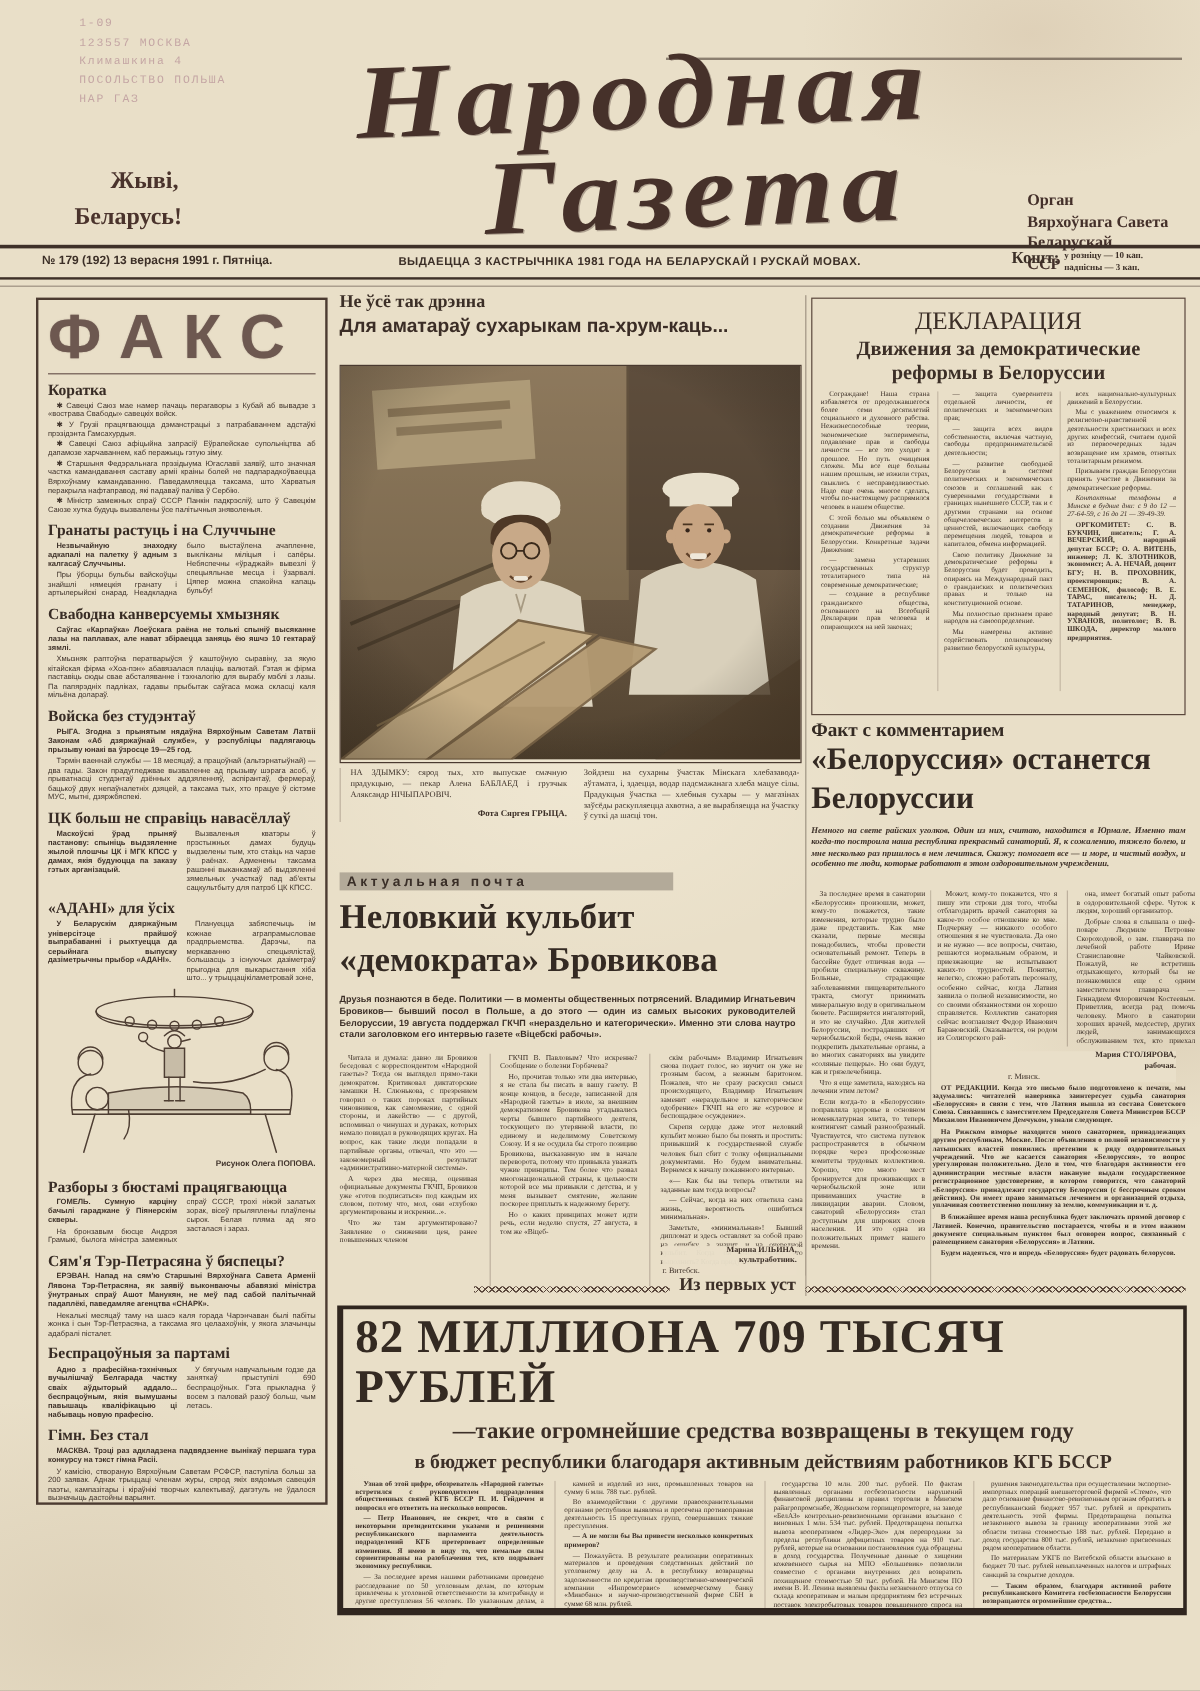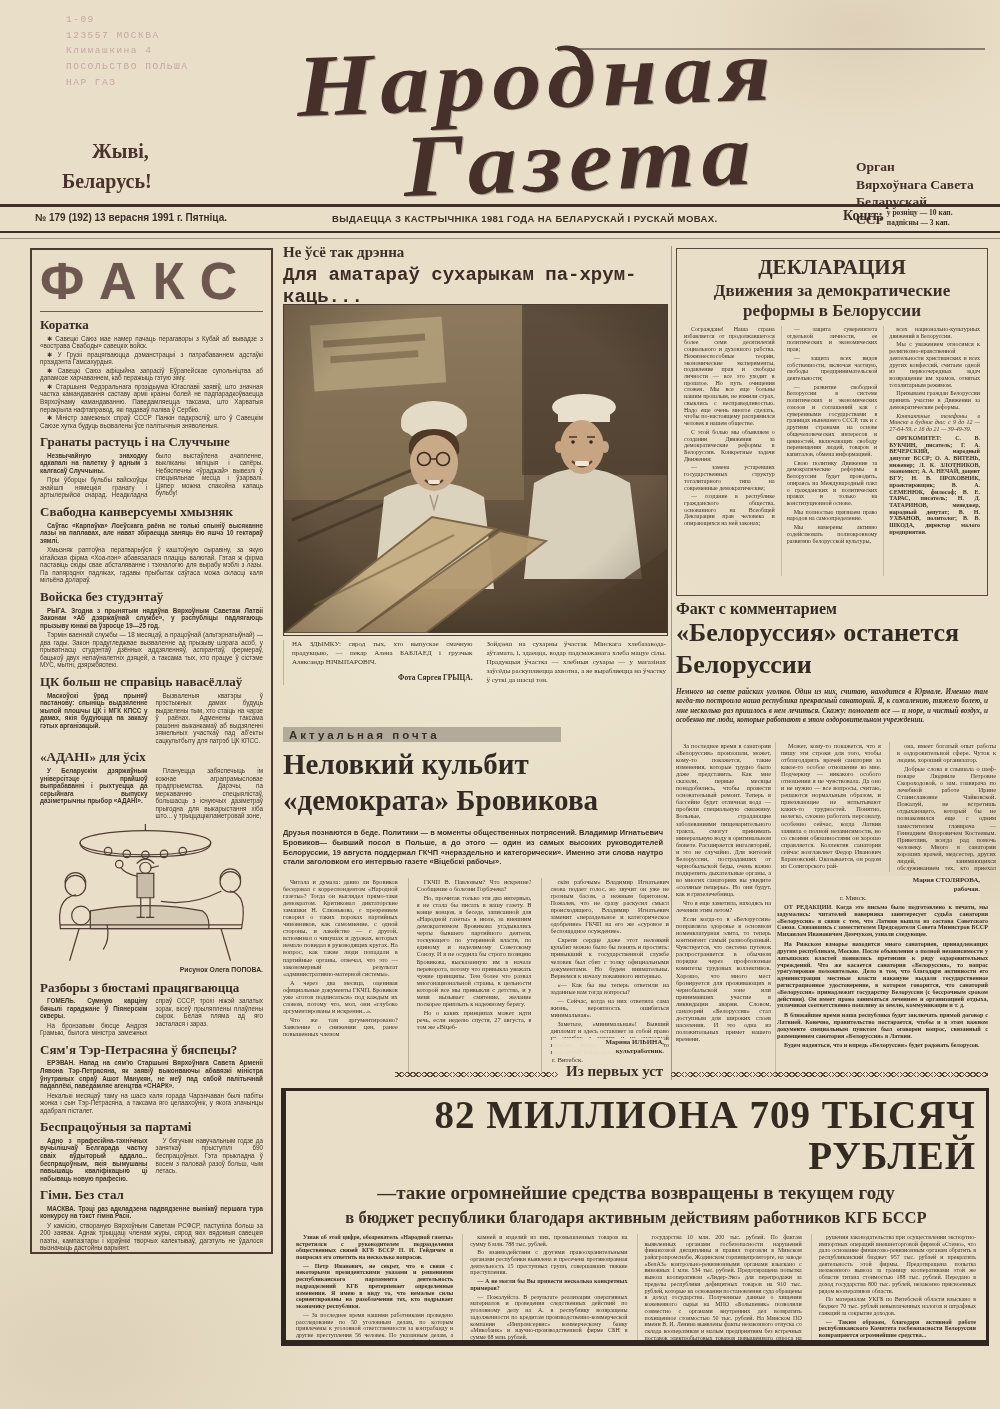"Для аматараў сухарыкам па-хрум-каць..." div.abs { font-family: Liberation Mono, monospace -> none; font-size: 19px -> 16px }
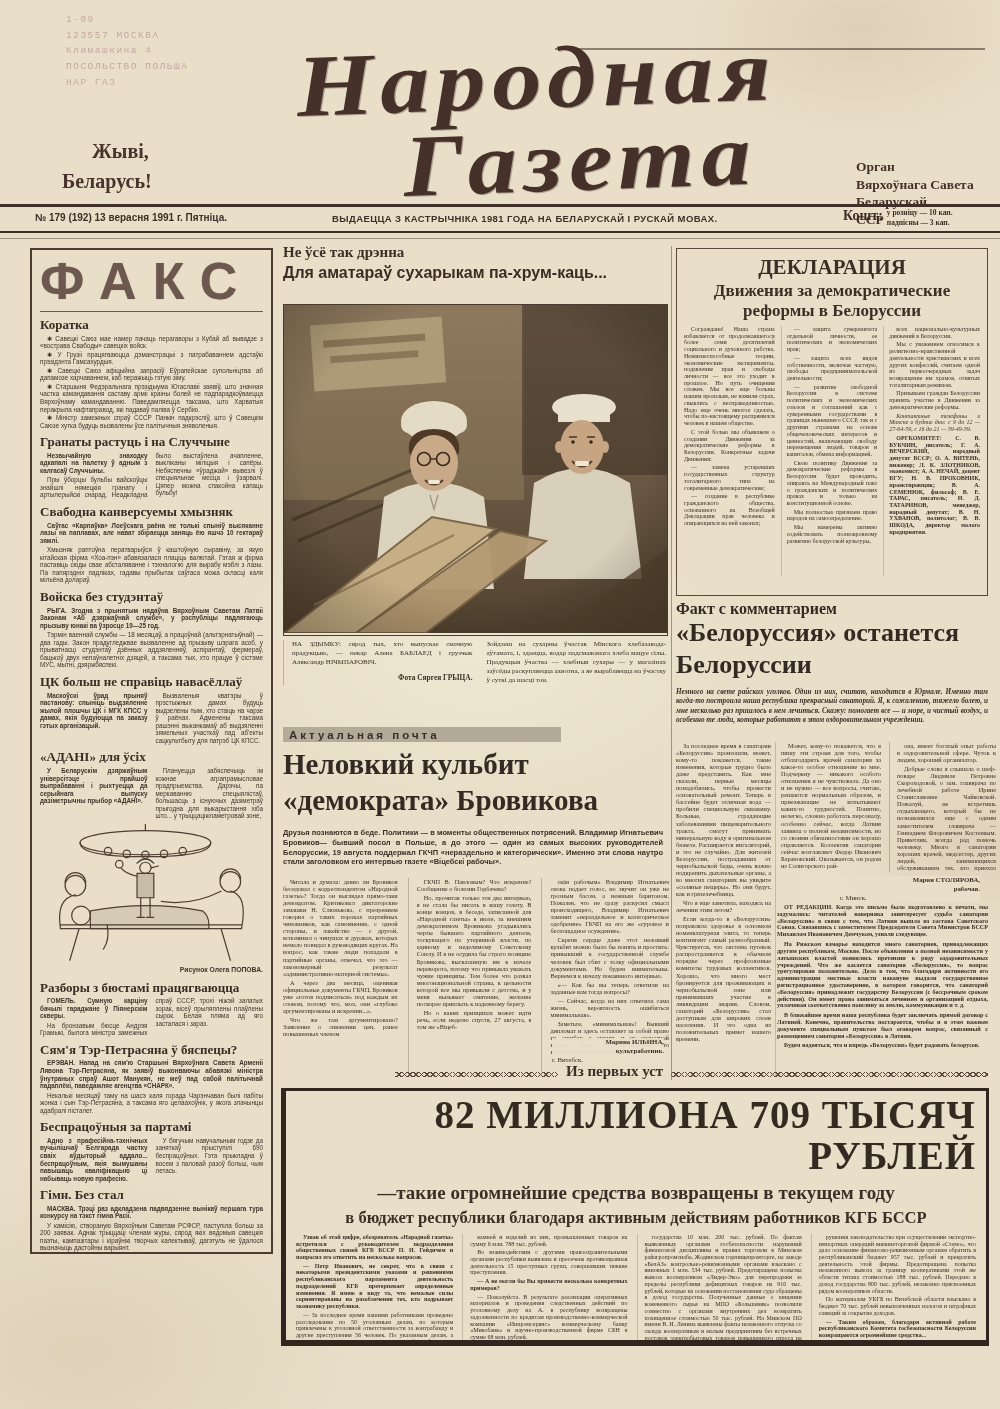"ДЕКЛАРАЦИЯ" .decl .t1 { font-weight: bold -> normal }
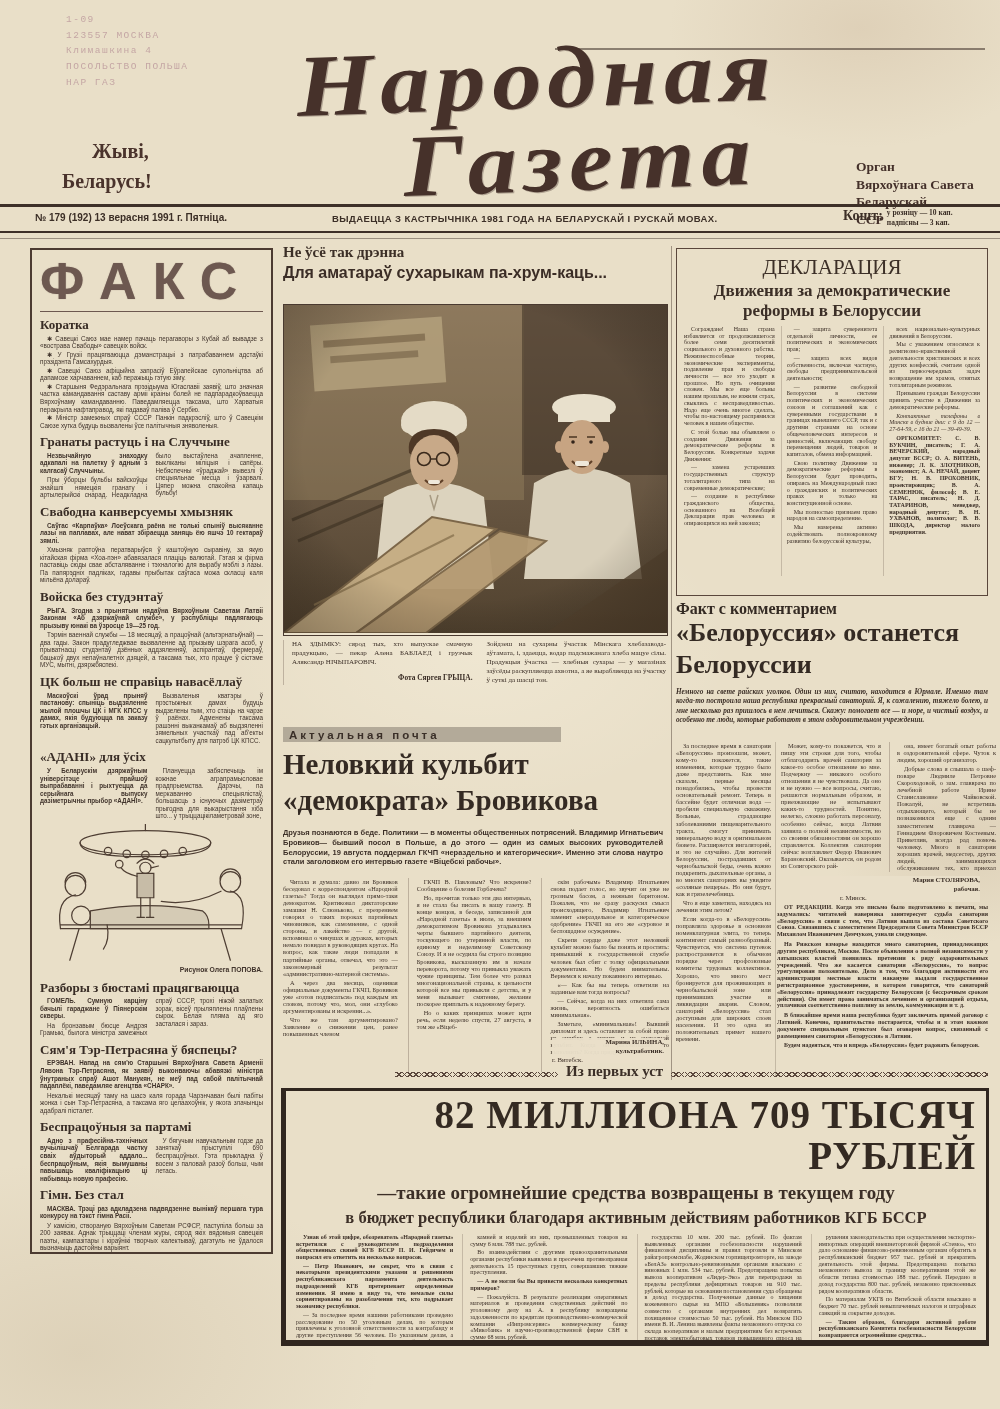"82 МИЛЛИОНА 709 ТЫСЯЧ РУБЛЕЙ" .bh { text-align: right -> left }
